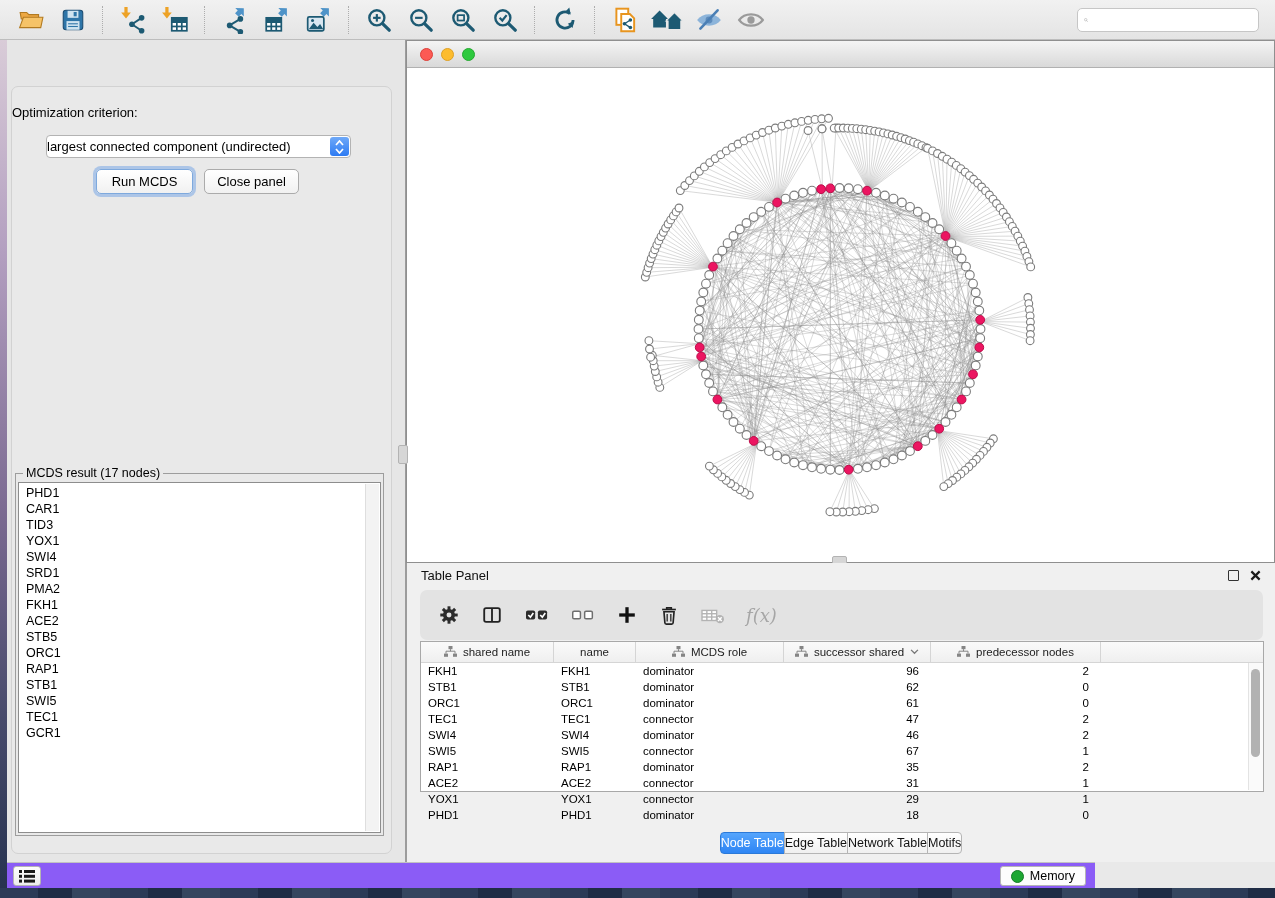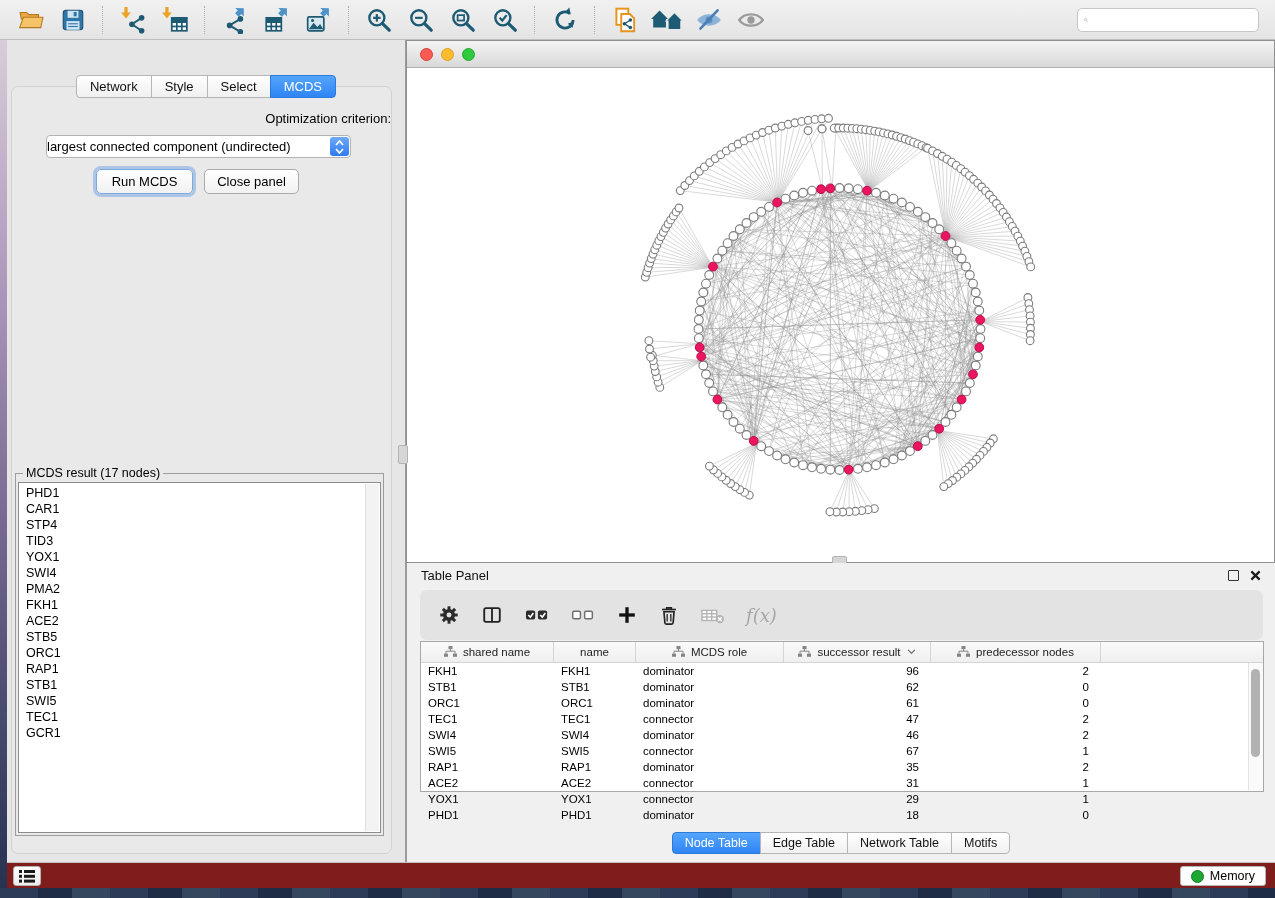"Network" div.seg { html: <div> <button>Network</button> <button>Style</button> <button>Select</button> <button>MCDS</button> </div> -> none }
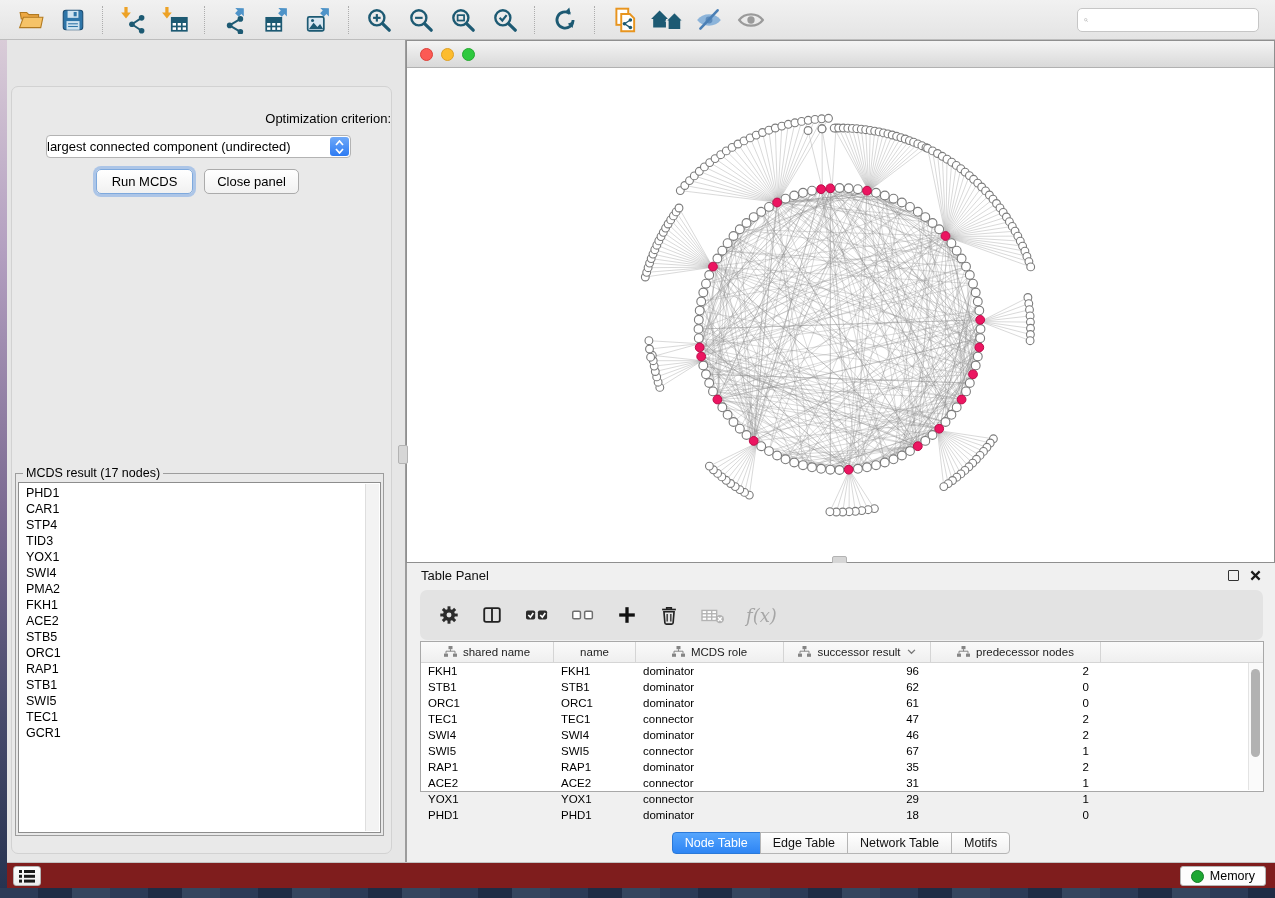"Optimization criterion:" #opt-label { text-align: right -> left; top: 24px -> 18px }
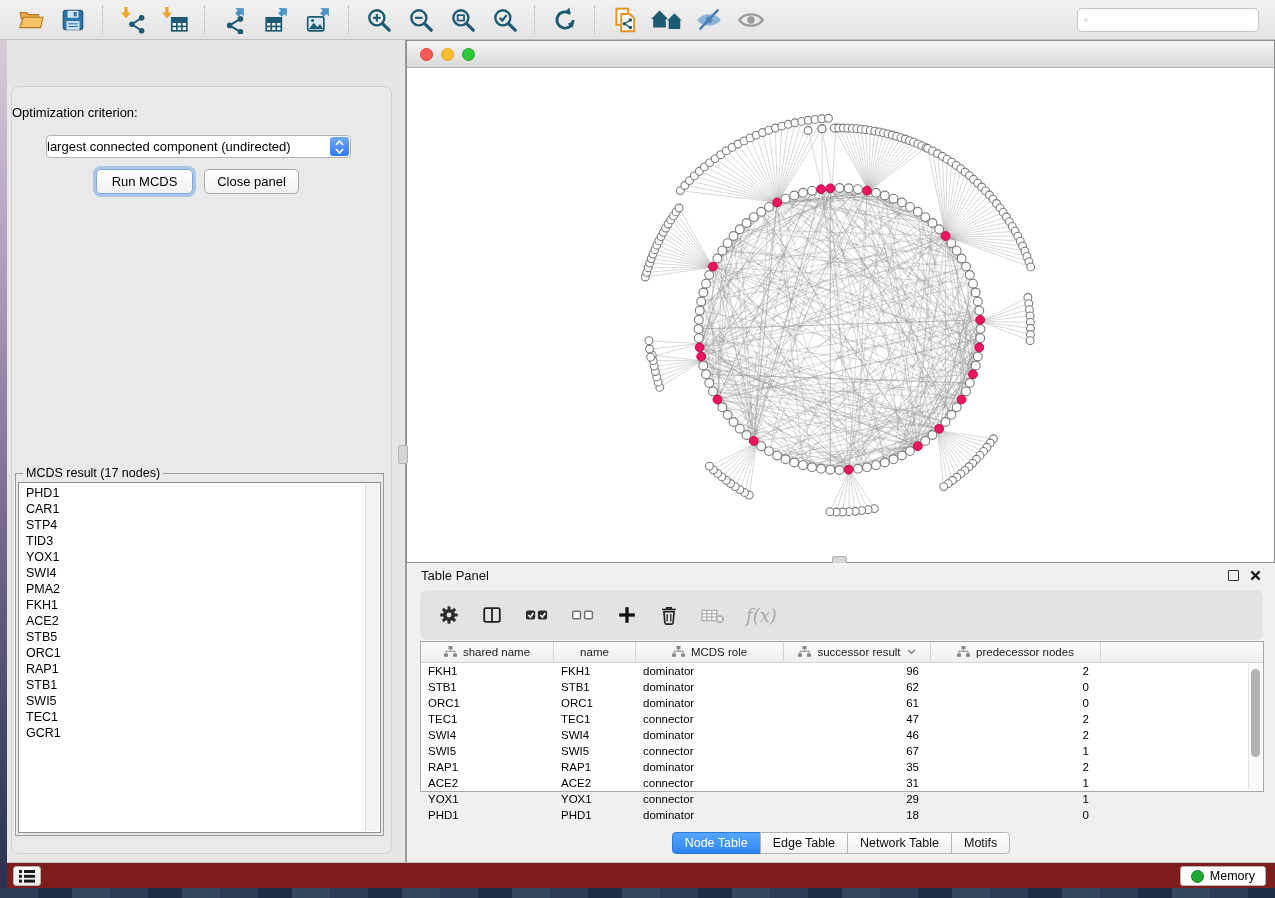"STP4" div.mcds-item { html: <div>STP4</div> -> none }
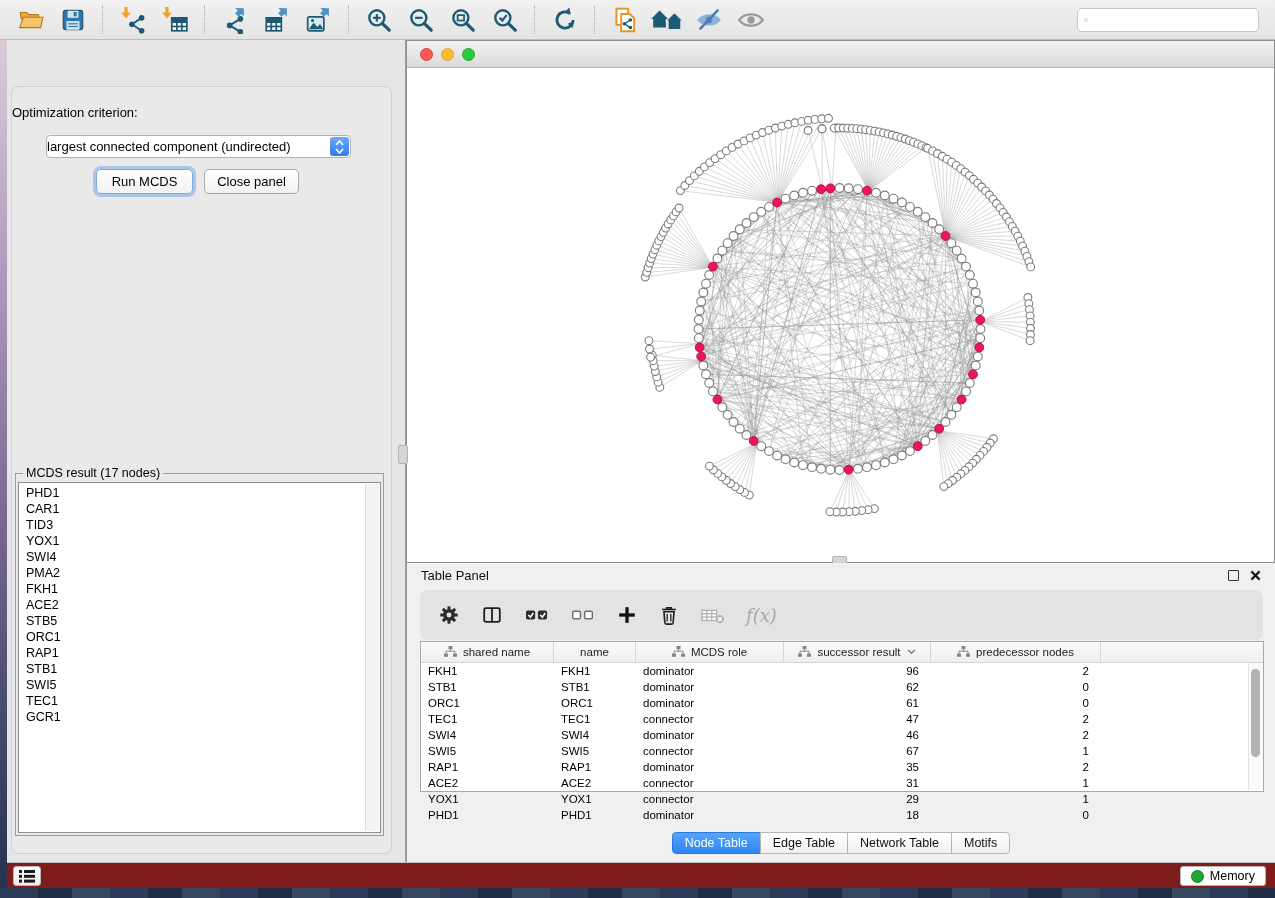"SRD1" div.mcds-item { html: none -> <div>SRD1</div> }
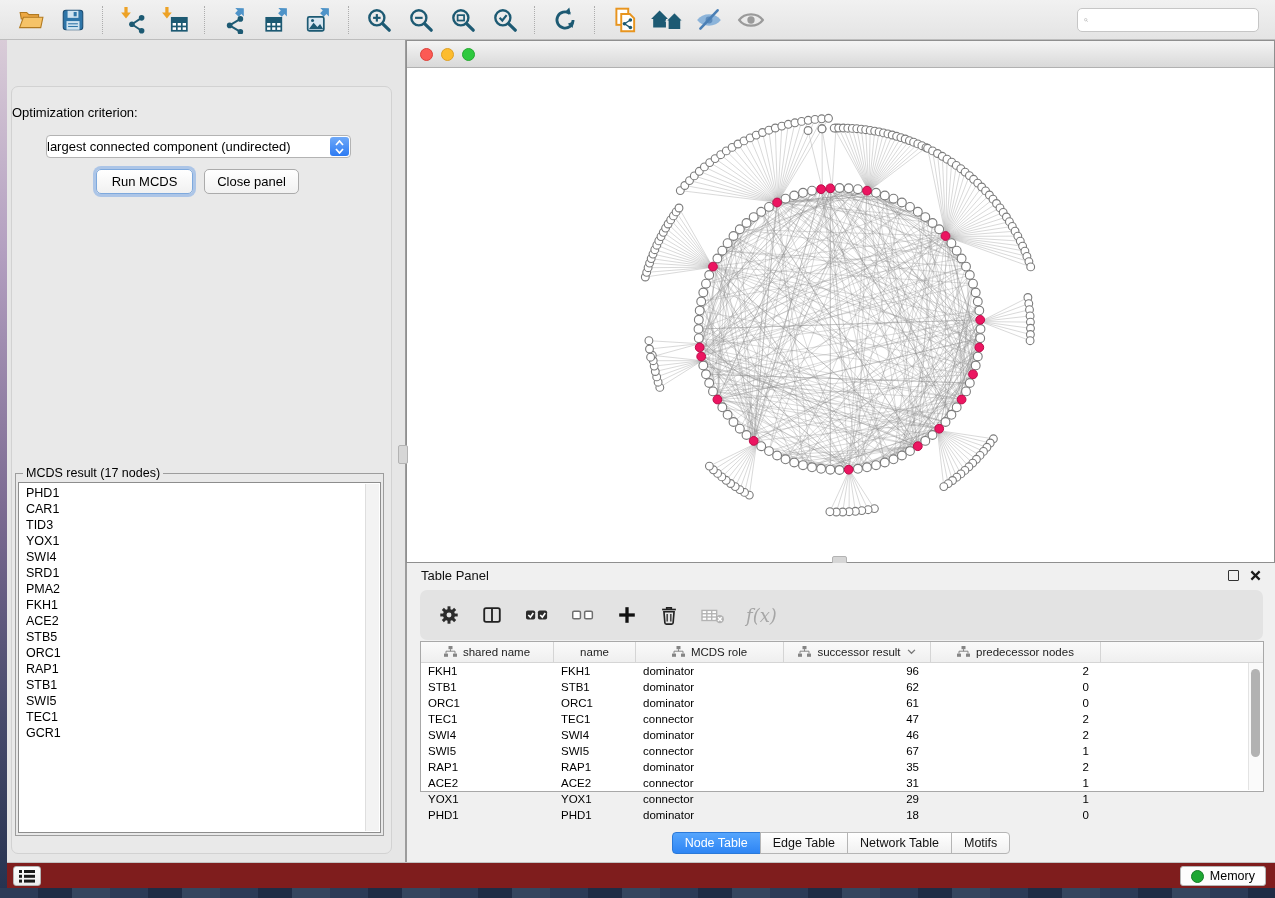"successor result" span { text: result -> shared }
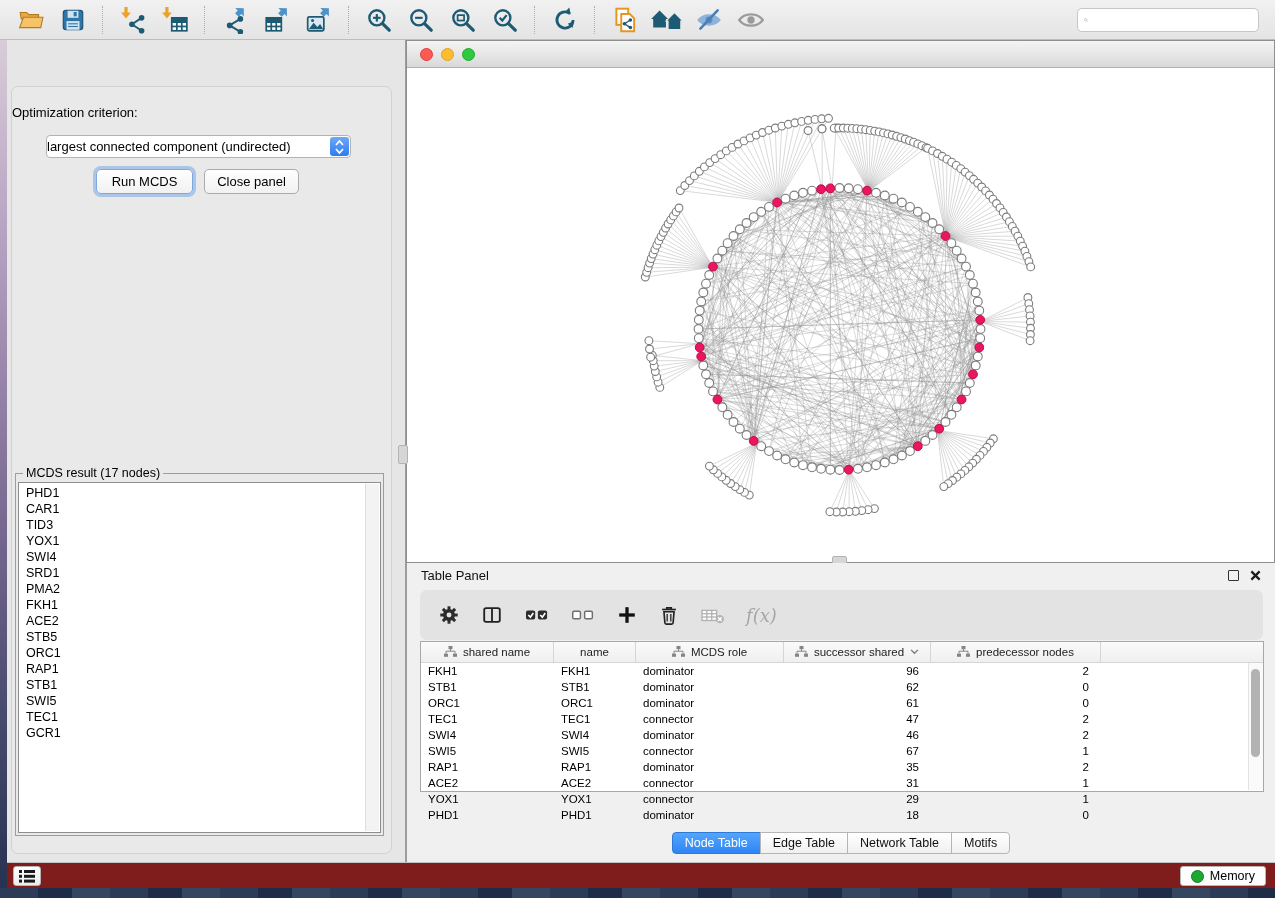"Node Table" #tp-tabs .seg-btn { padding: 3px 12px -> 3px 0 }
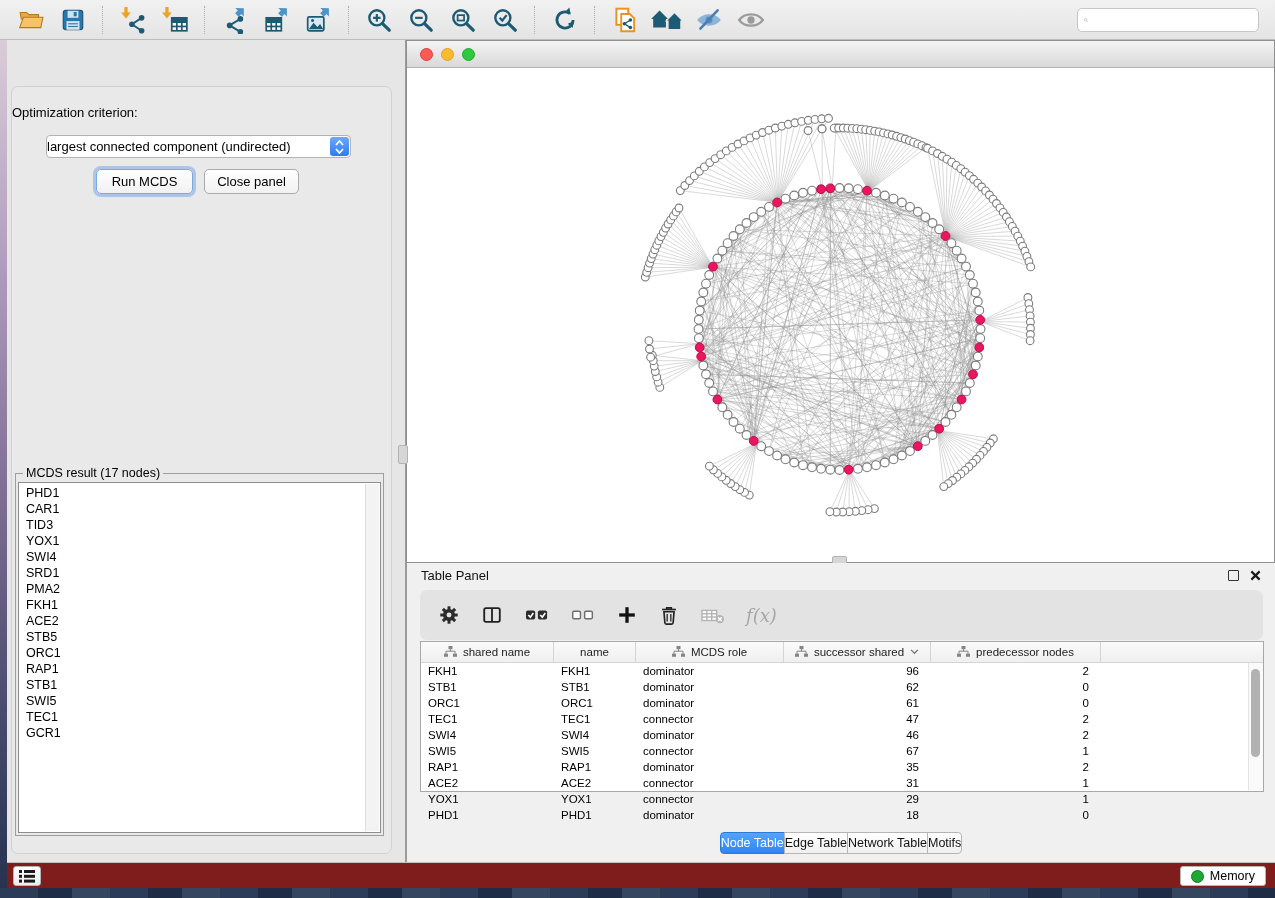"Memory" #status-bar { background: #7f1d1d -> #8b5cf6; width: 1268px -> 1088px }
